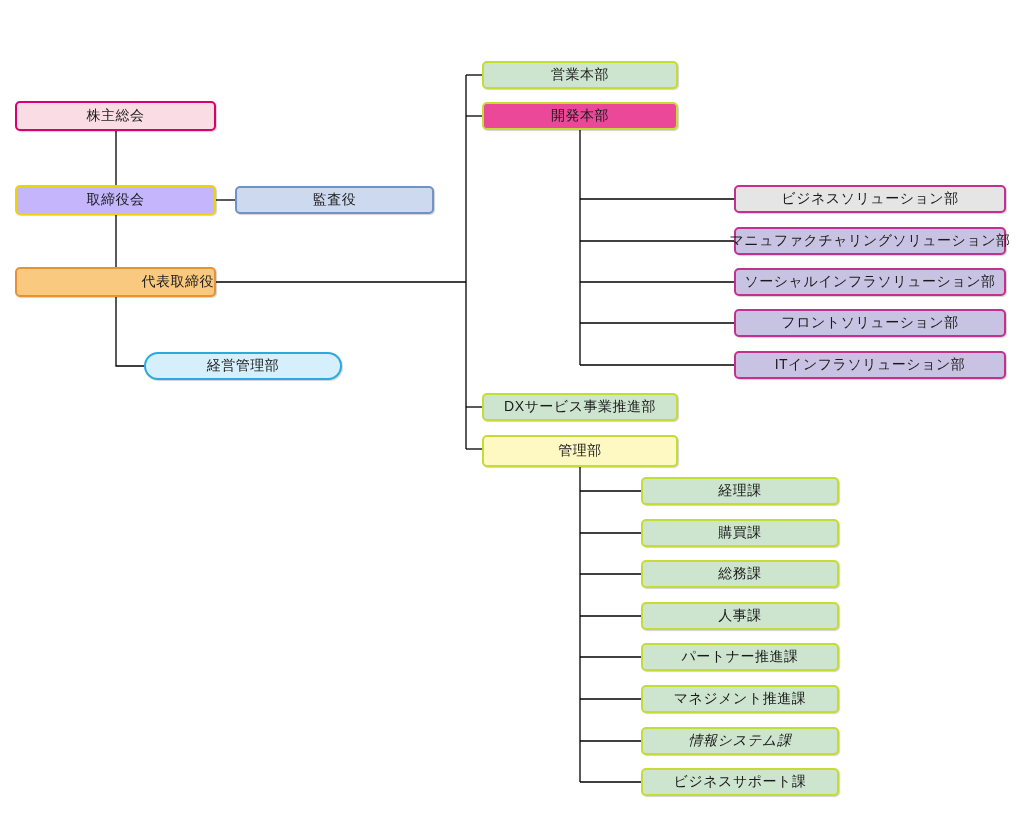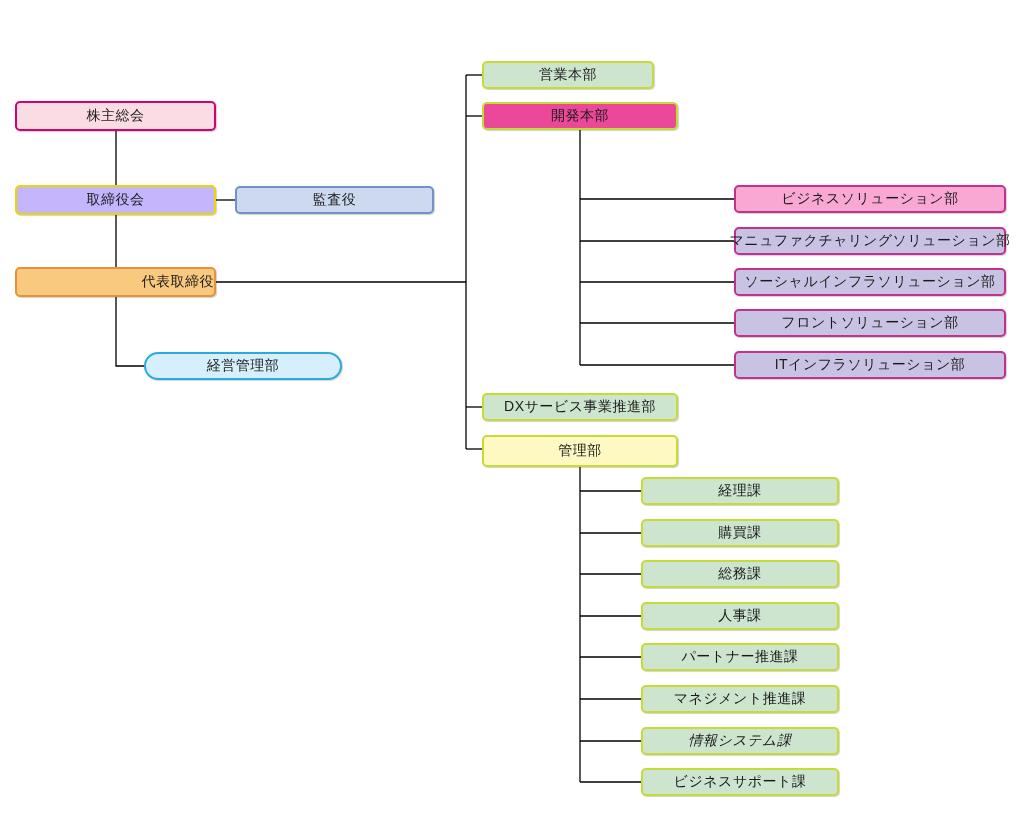"営業本部" div.node { width: 172px -> 196px }
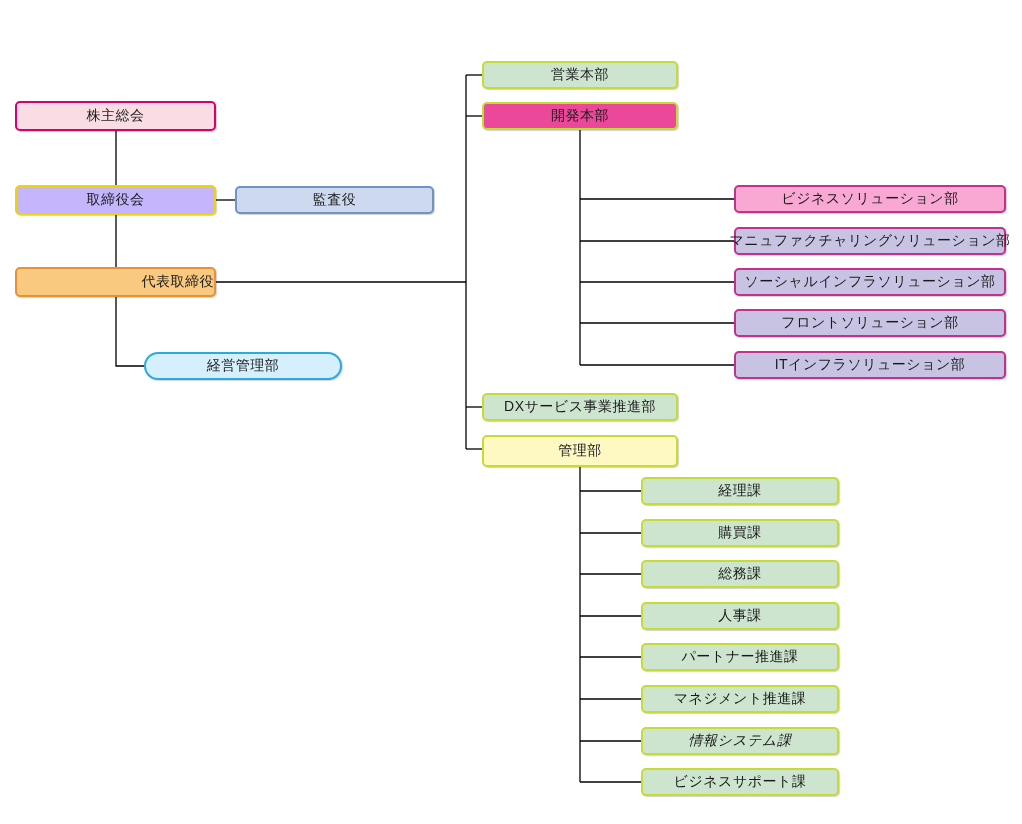"ビジネスソリューション部" div.node { background: #f9a8d4 -> #e5e5e5 }
